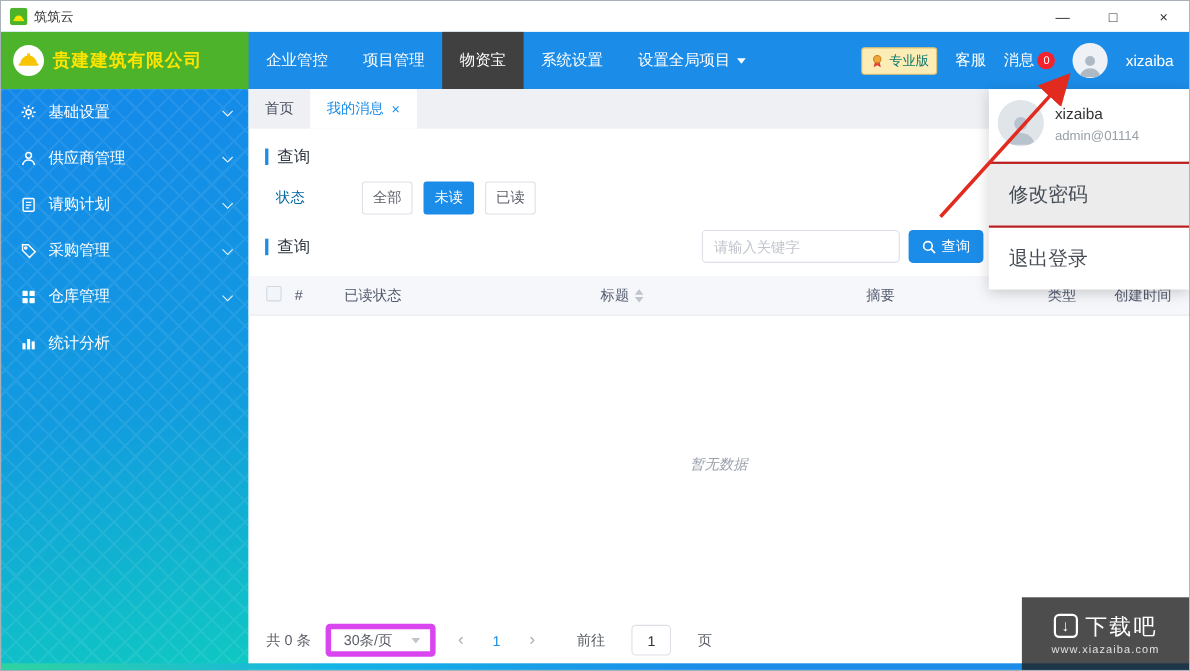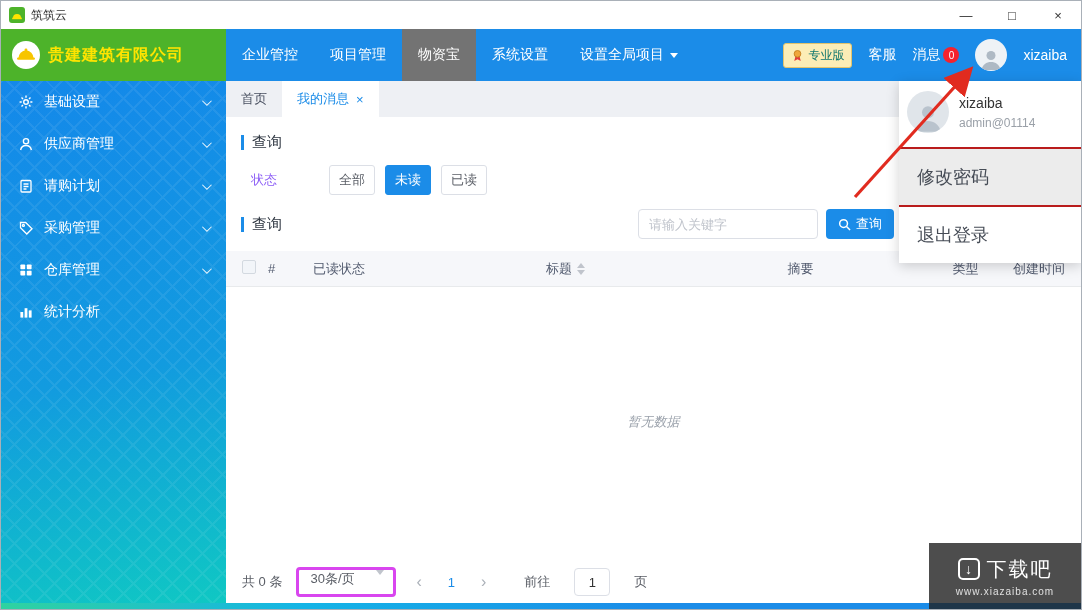"物资宝" .nav-item.active { background: #737373 -> #404040 }
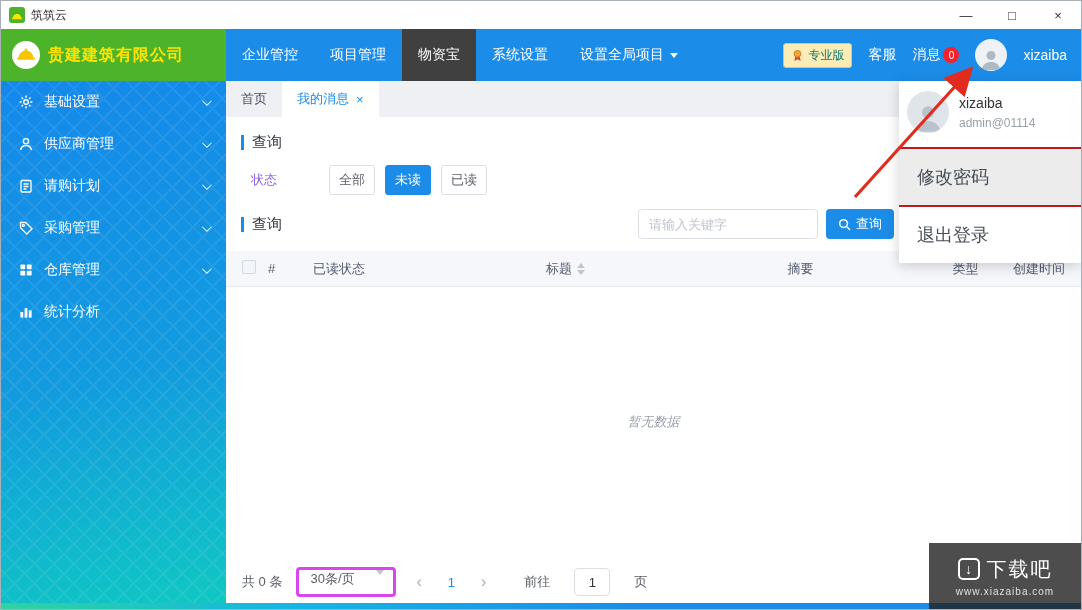"状态" .status-label { color: #8b5cf6 -> #0369a1 }
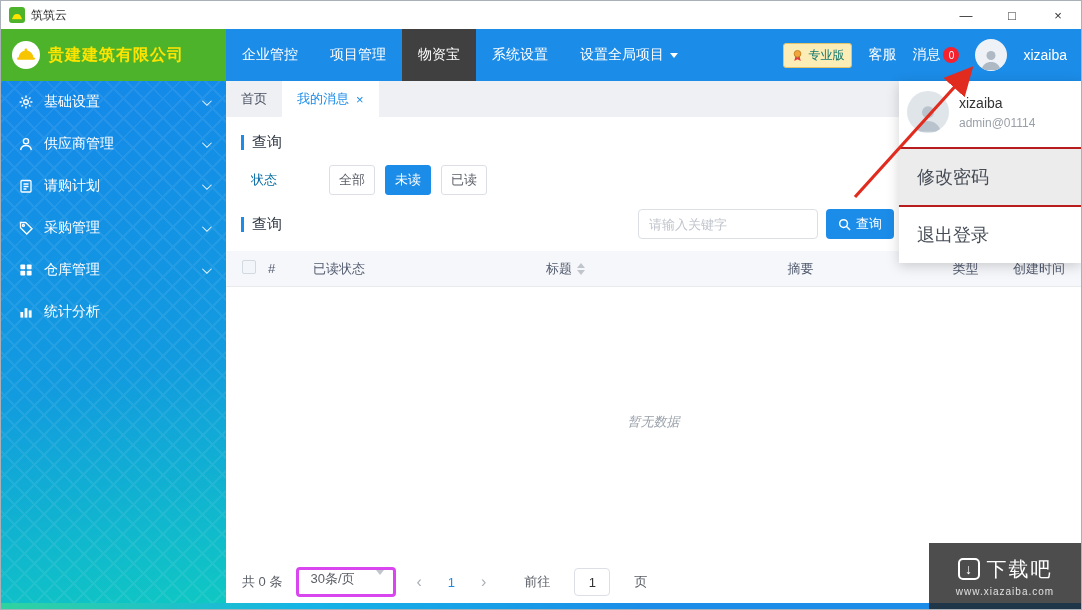"30条/页" .page-size { align-items: flex-start -> center; border: 3px solid #d946ef -> 5px solid #d946ef }
